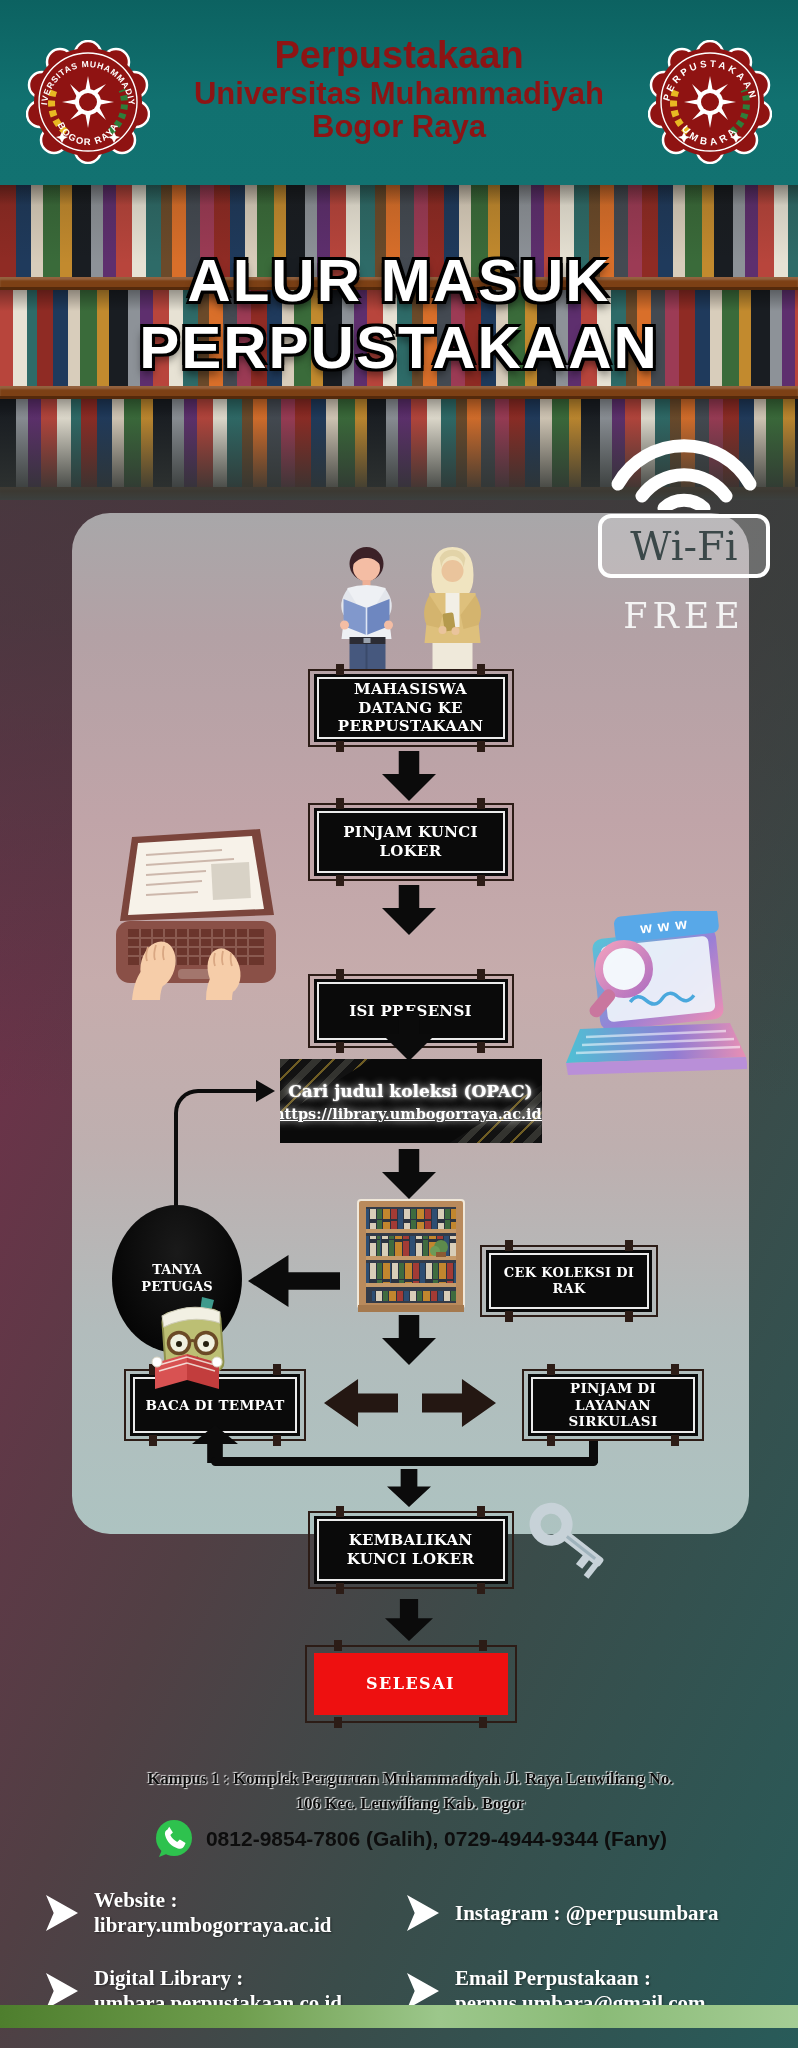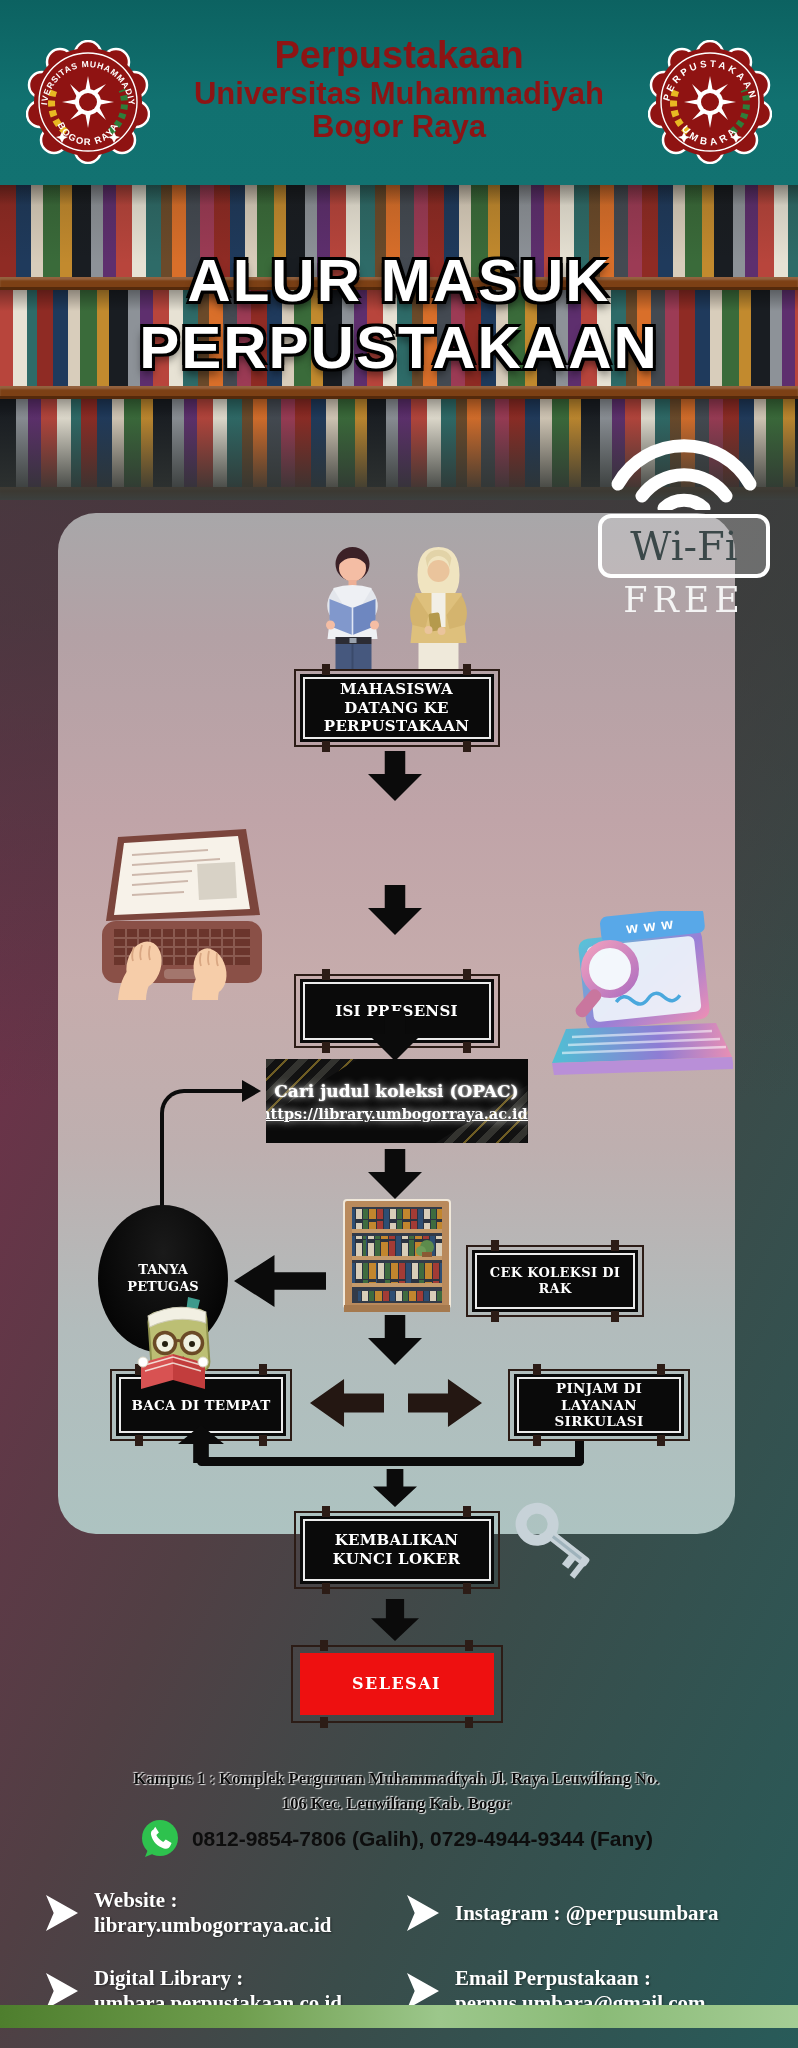"FREE" .wifi-free { margin-top: 2px -> 18px }
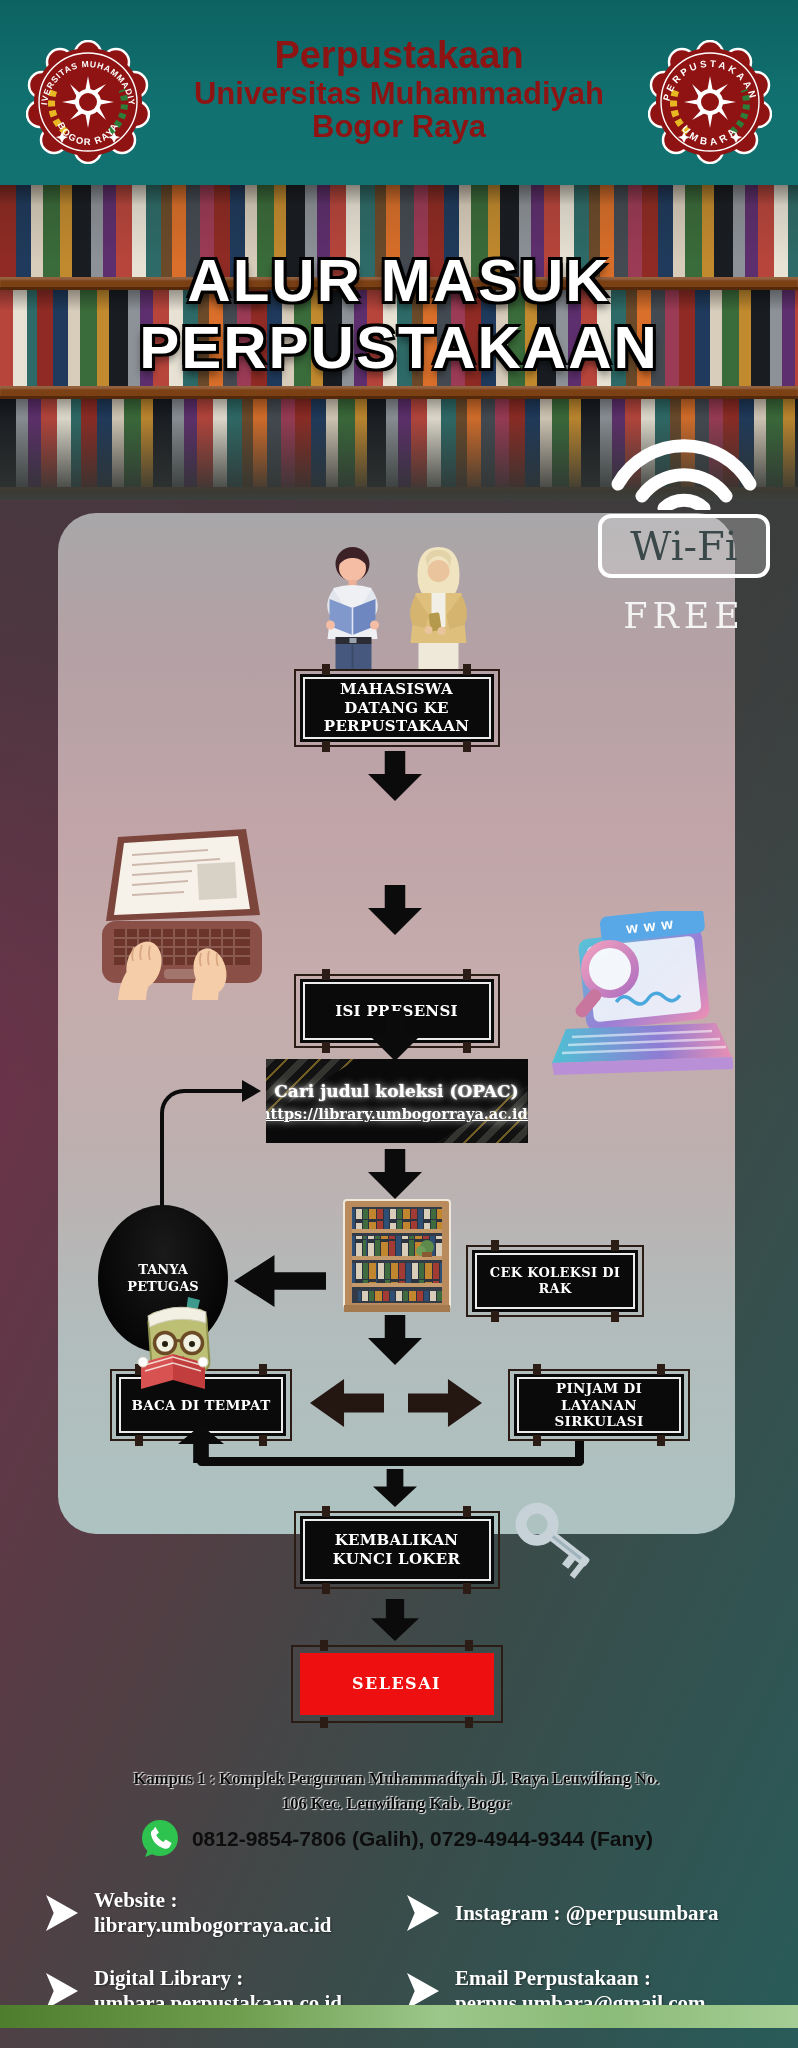"MAHASISWA DATANG KE PERPUSTAKAAN" .card { left: 58px -> 72px }
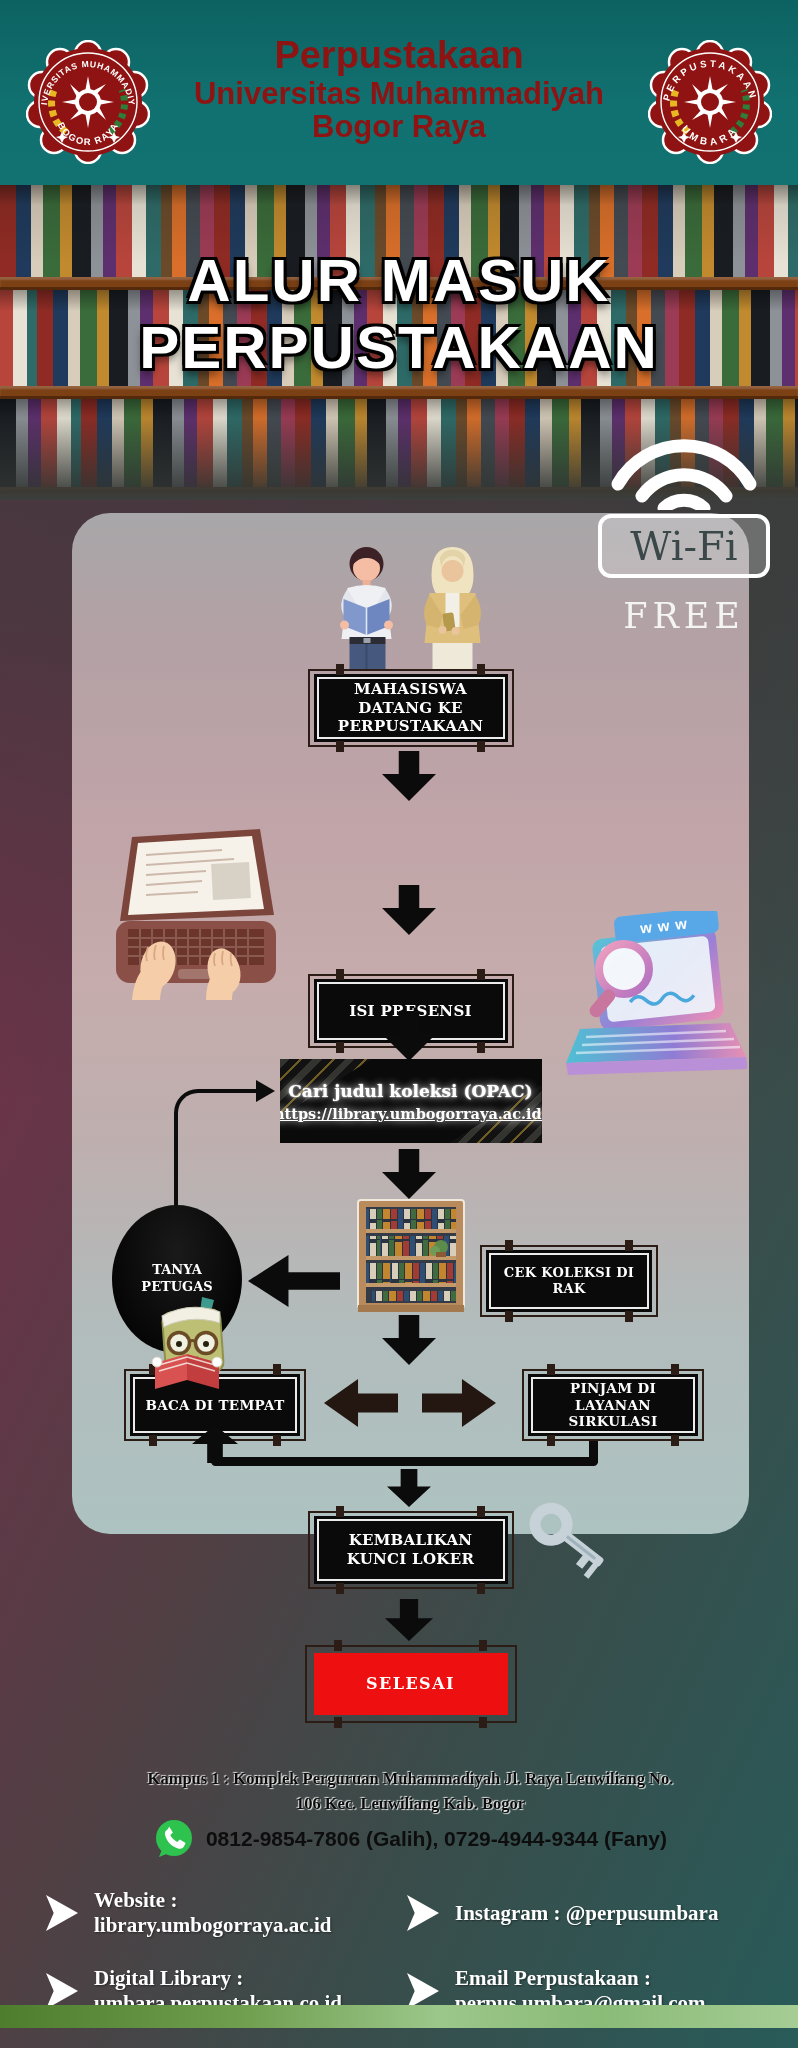"PINJAM KUNCI LOKER" div.fbox { html: none -> <div> <i></i> <i></i> <i></i> <i></i> <div> <span>PINJAM KUNCI LOKER</span> </div> </div> }
